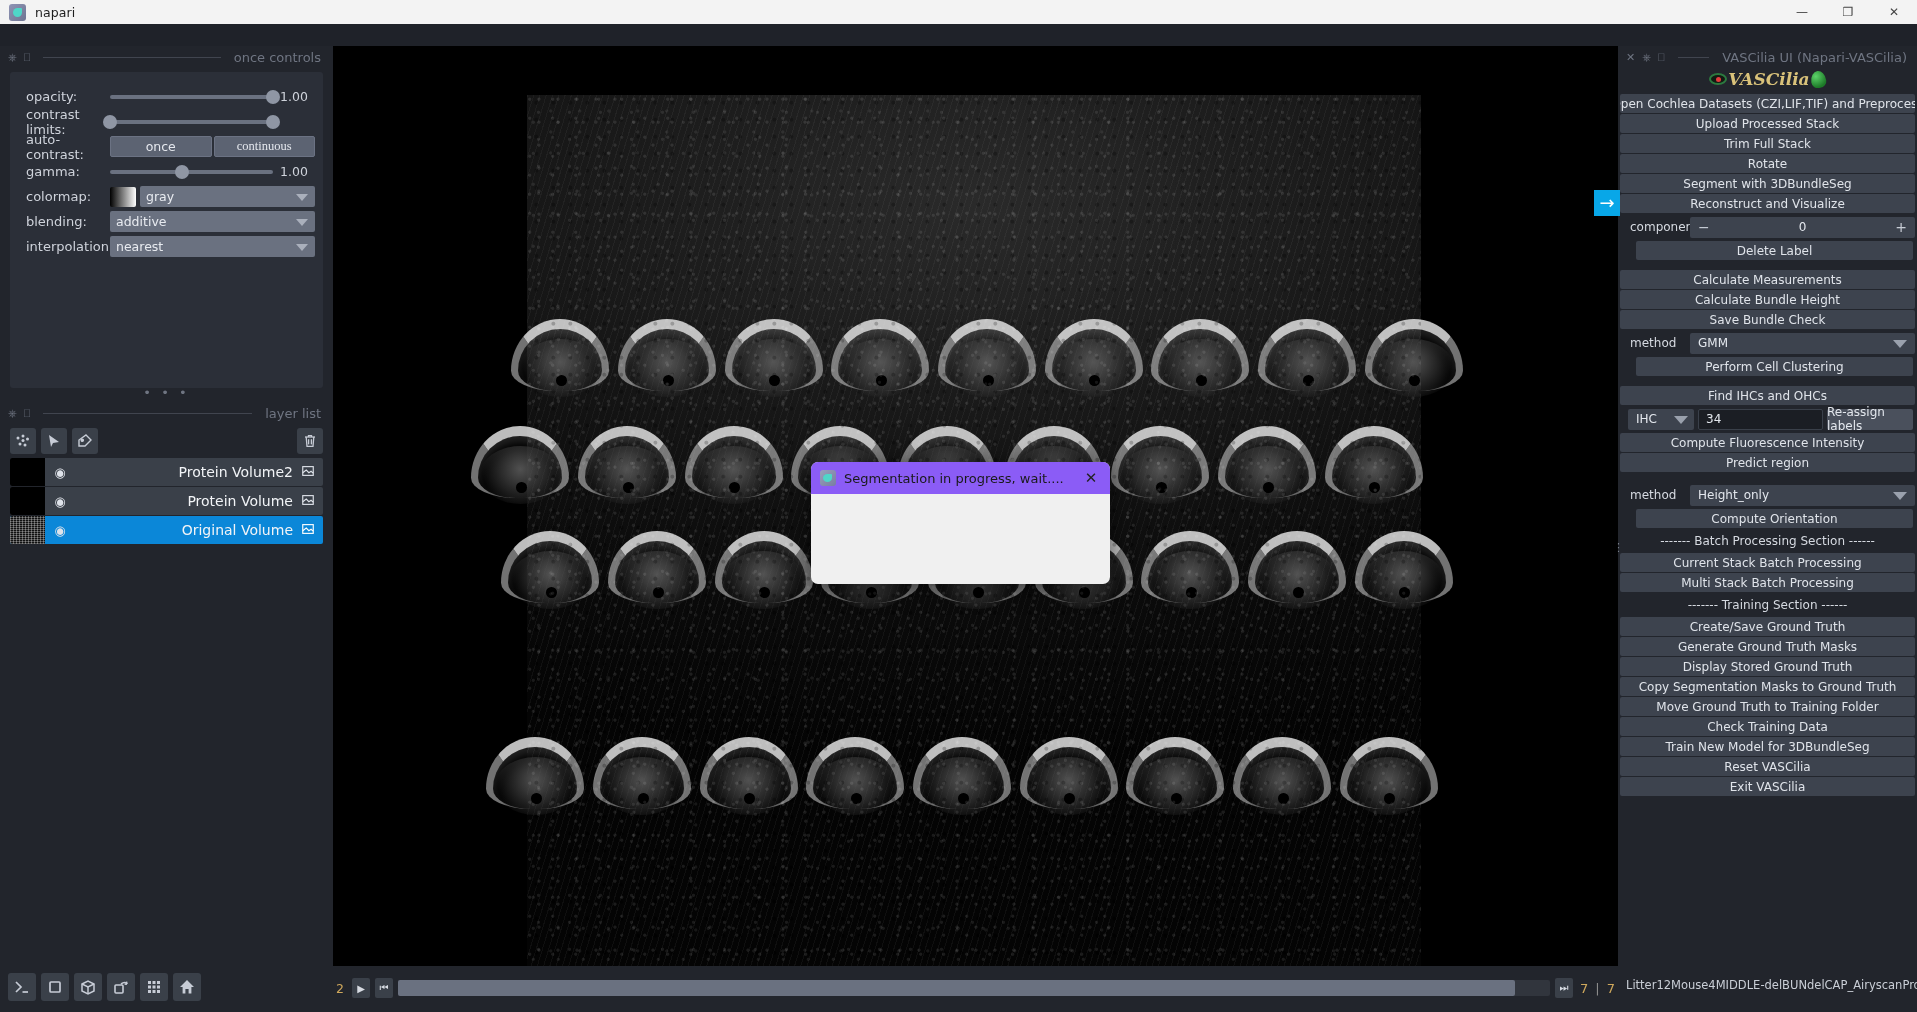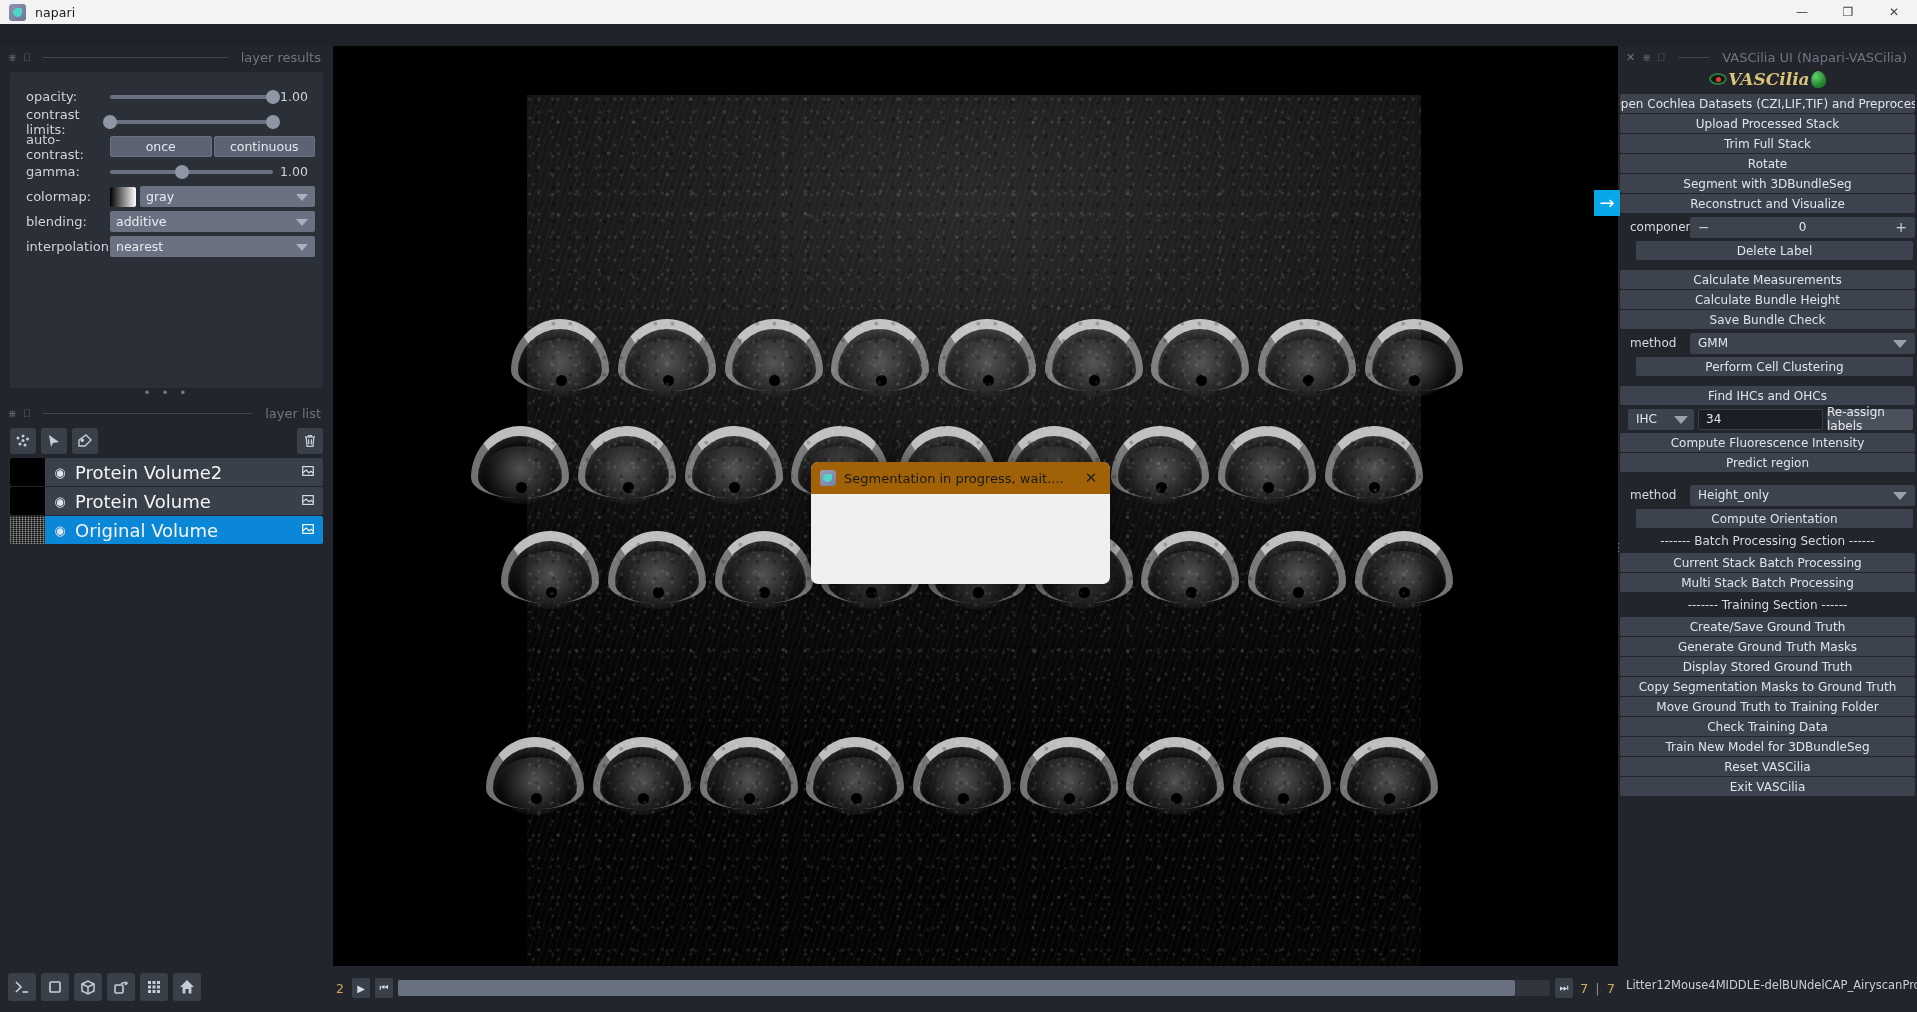"layer results" span.dh-title { text: layer results -> once controls }
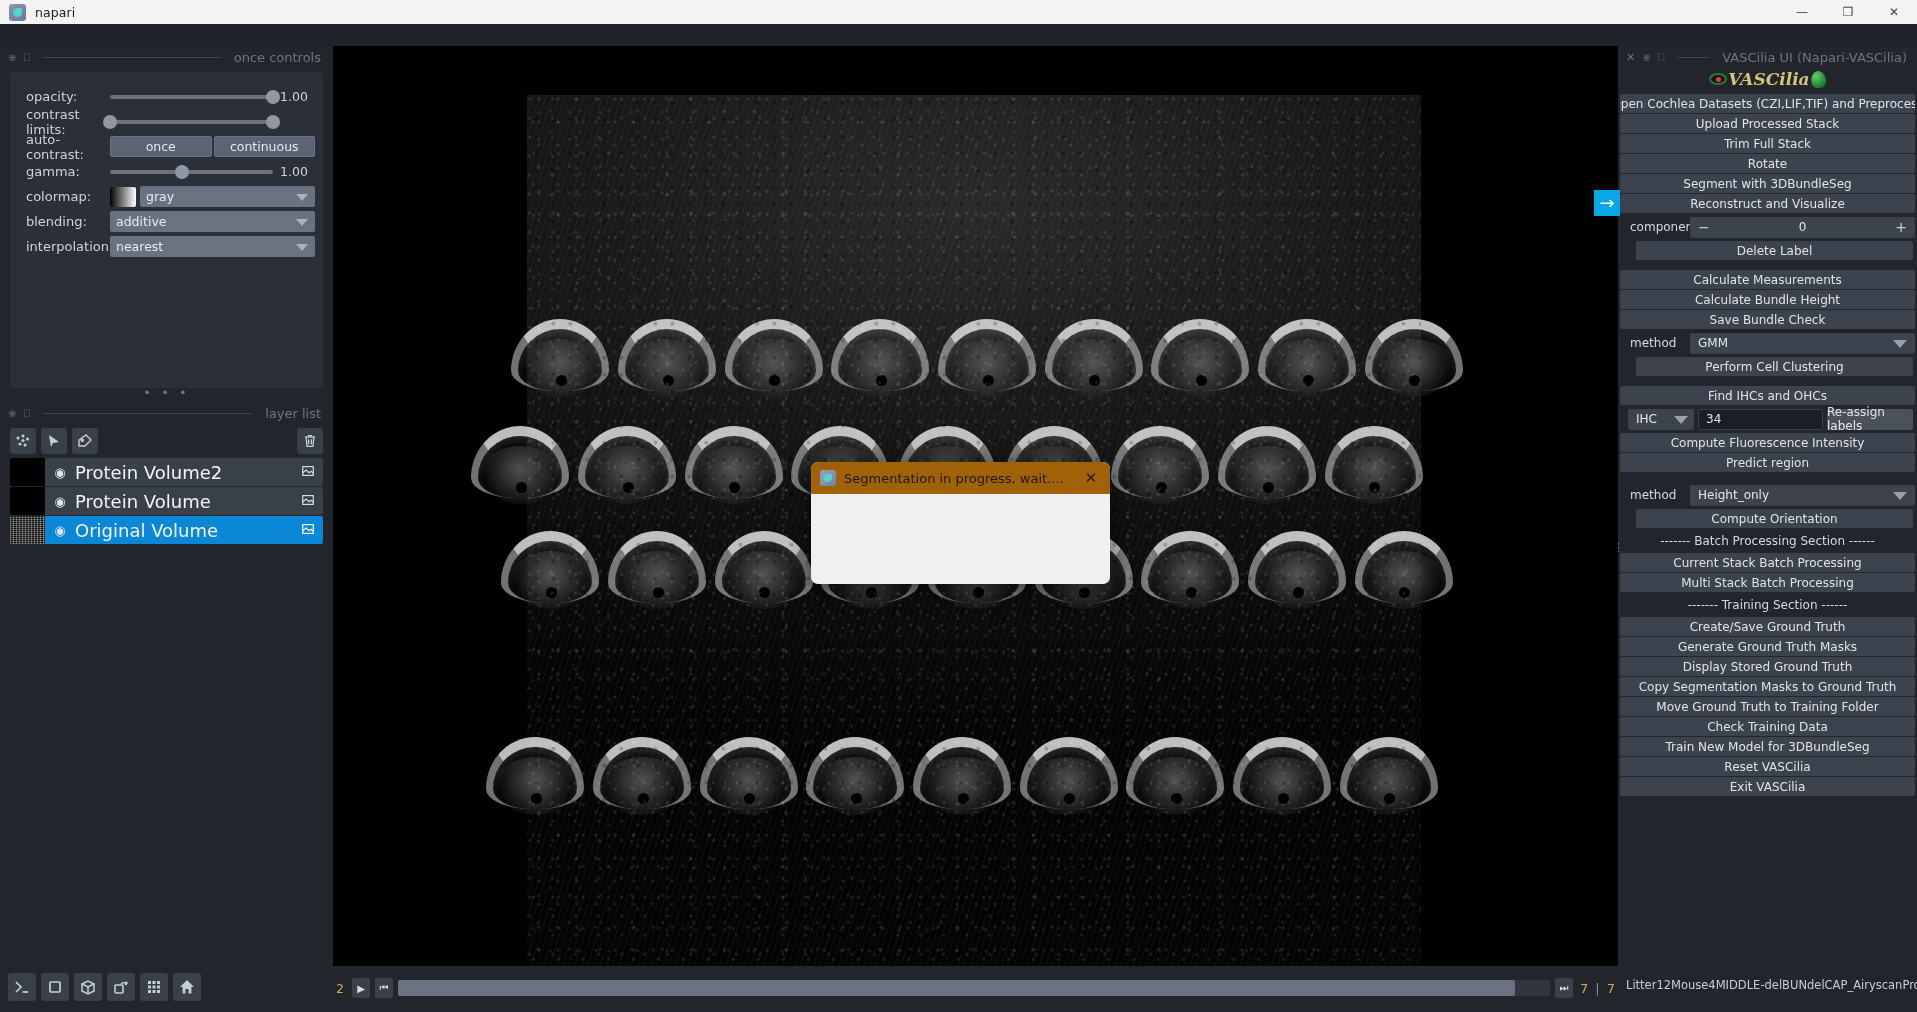"continuous" .seg-btn + .seg-btn { font-family: none -> Liberation Serif, serif }
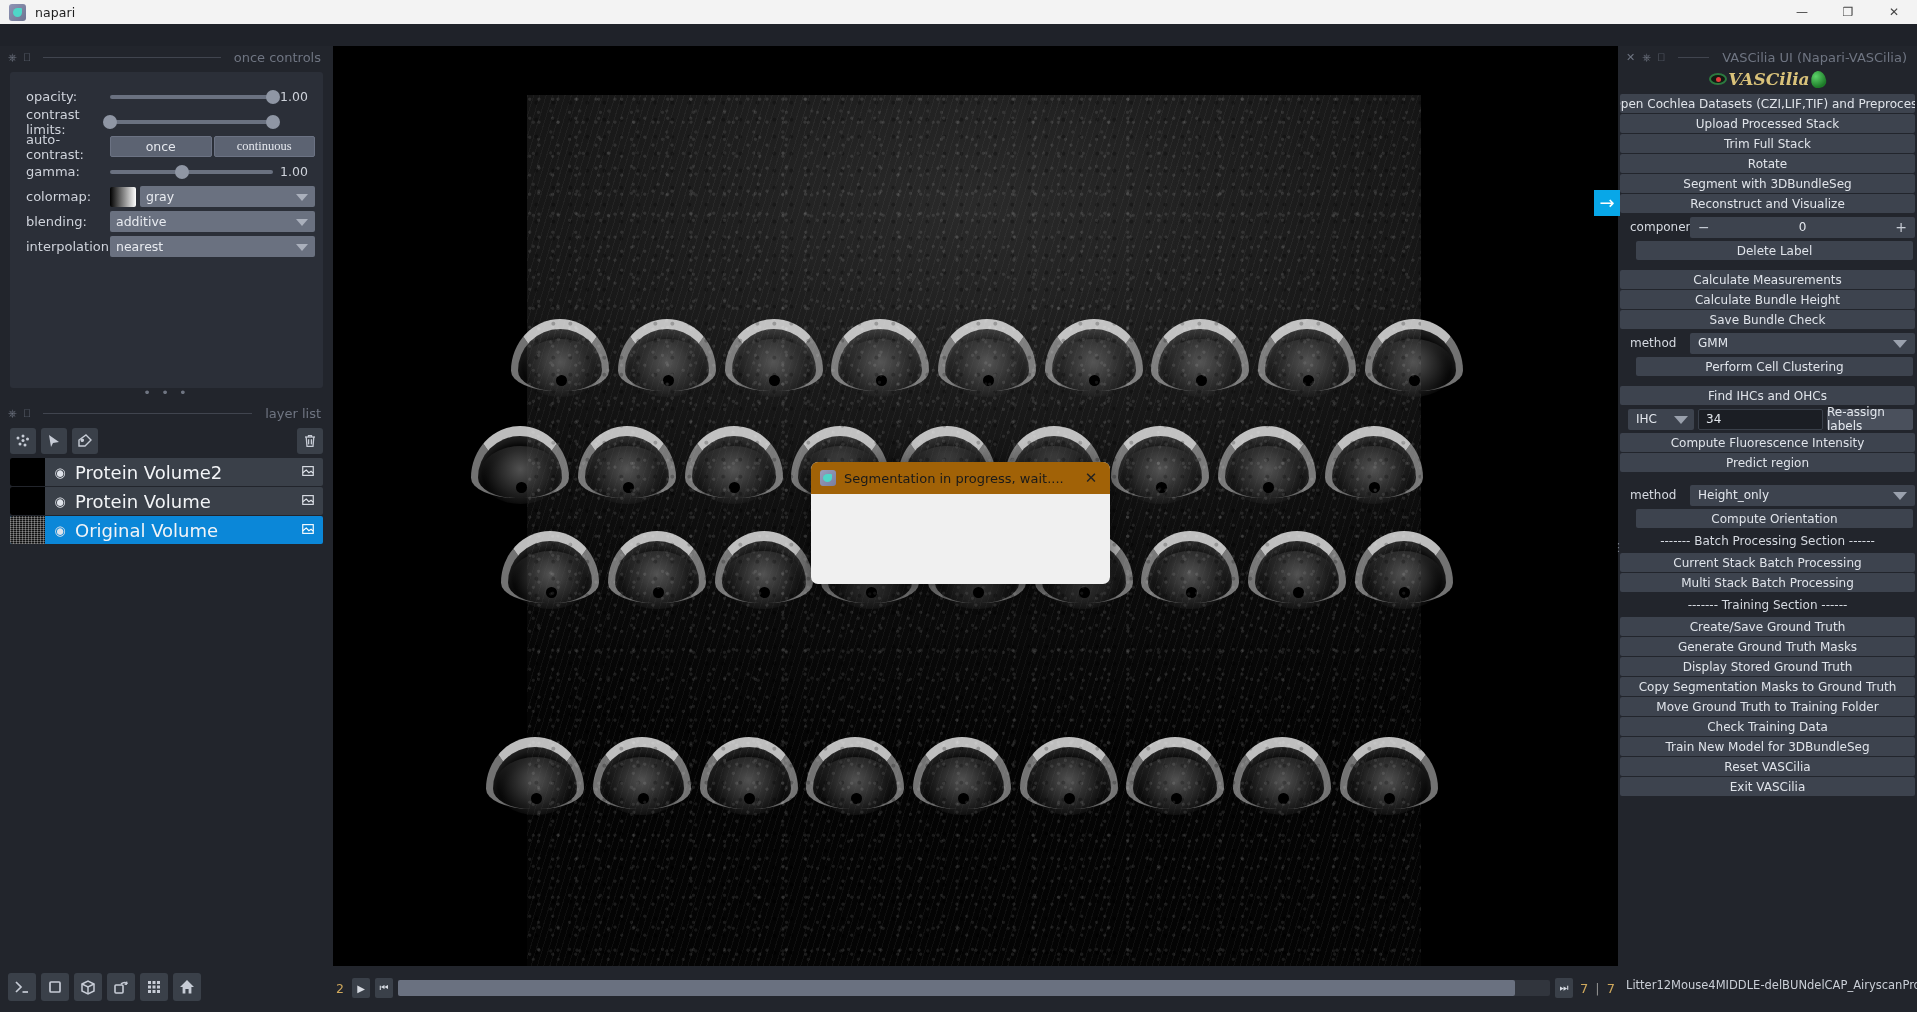"Protein Volume2" .ll-name { font-size: 18px -> 14px; text-align: left -> right }
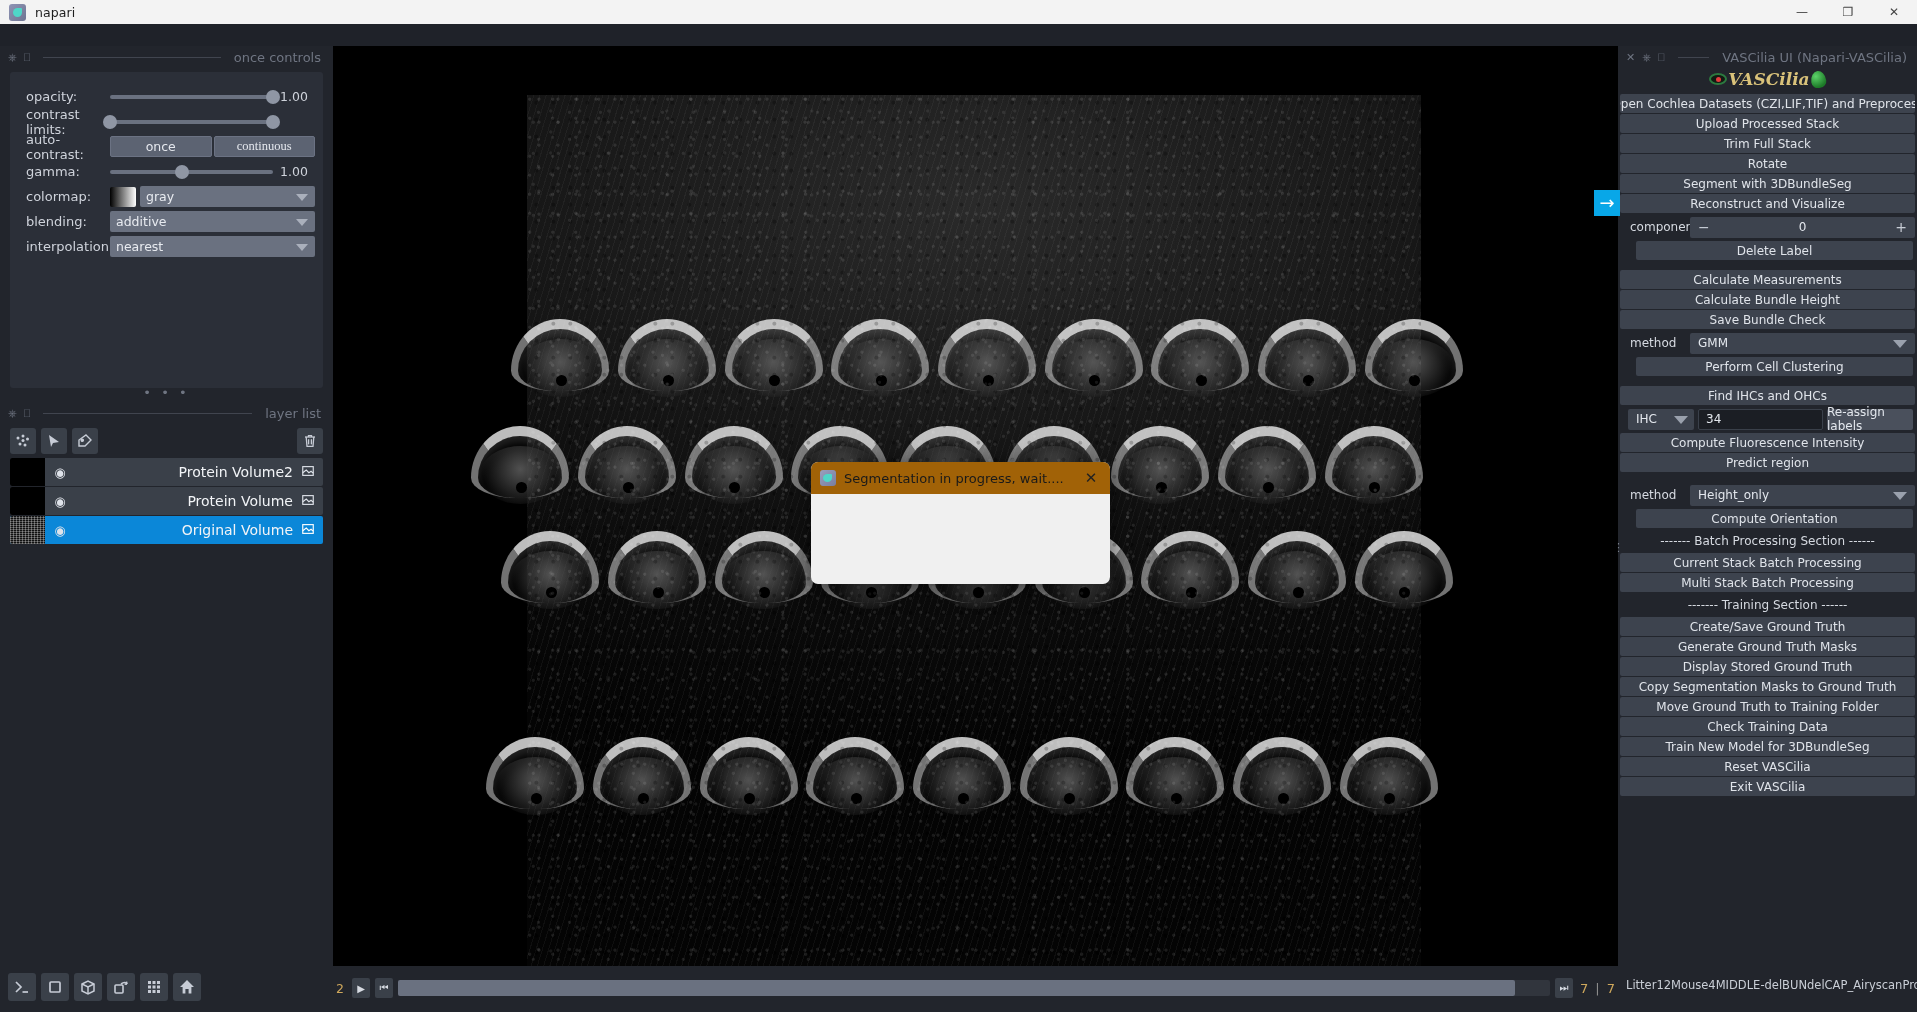"Segmentation in progress, wait...." #pd-title { background: #a16207 -> #8b5cf6 }
